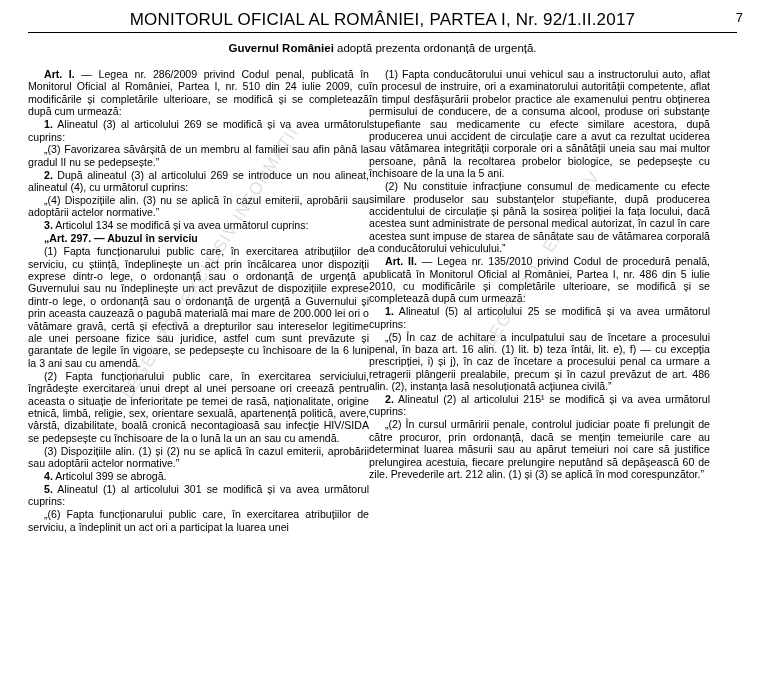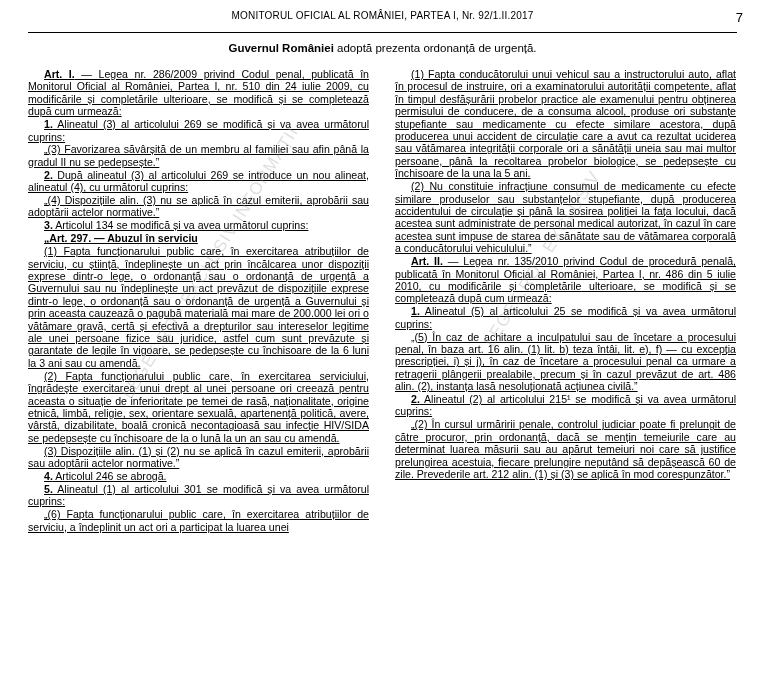"MONITORUL OFICIAL AL ROMÂNIEI, PARTEA" .header { font-size: 10px -> 17px }
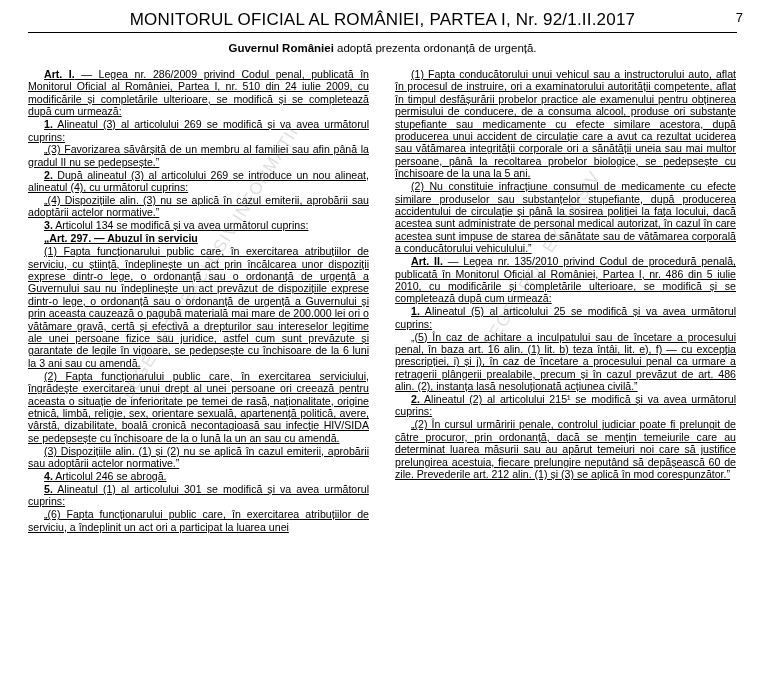"Art. I. — Legea nr." .columns { gap: 26px -> none; text-decoration: underline -> none }
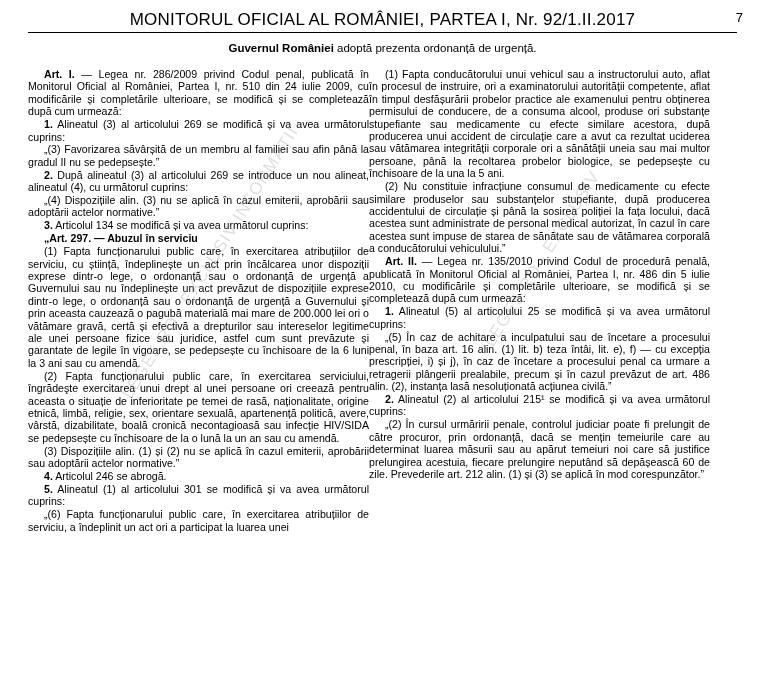"Articolul 246 se abrogă." span { text: 246 -> 399 }
